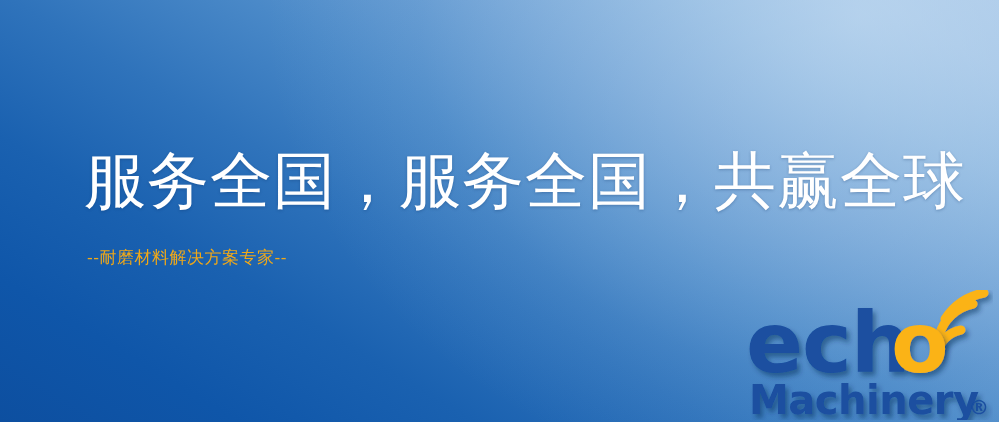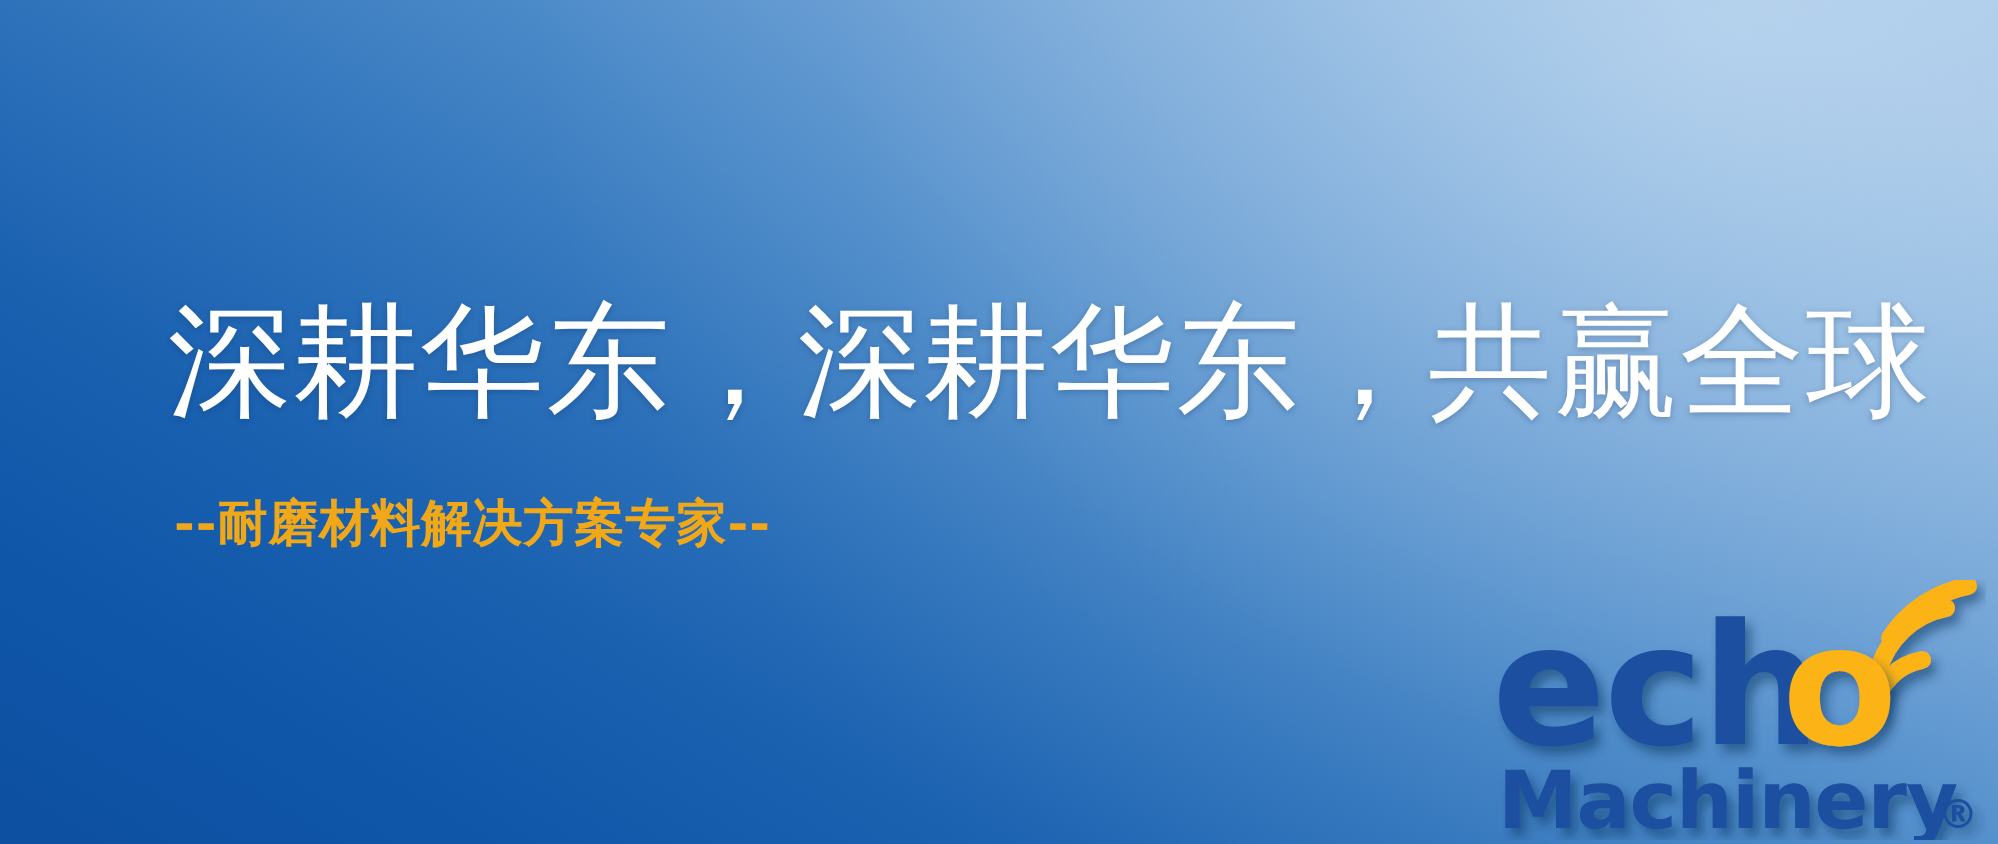"深耕华东，深耕华东，共赢全球" h1 { text: 深耕华东，深耕华东 -> 服务全国，服务全国 }
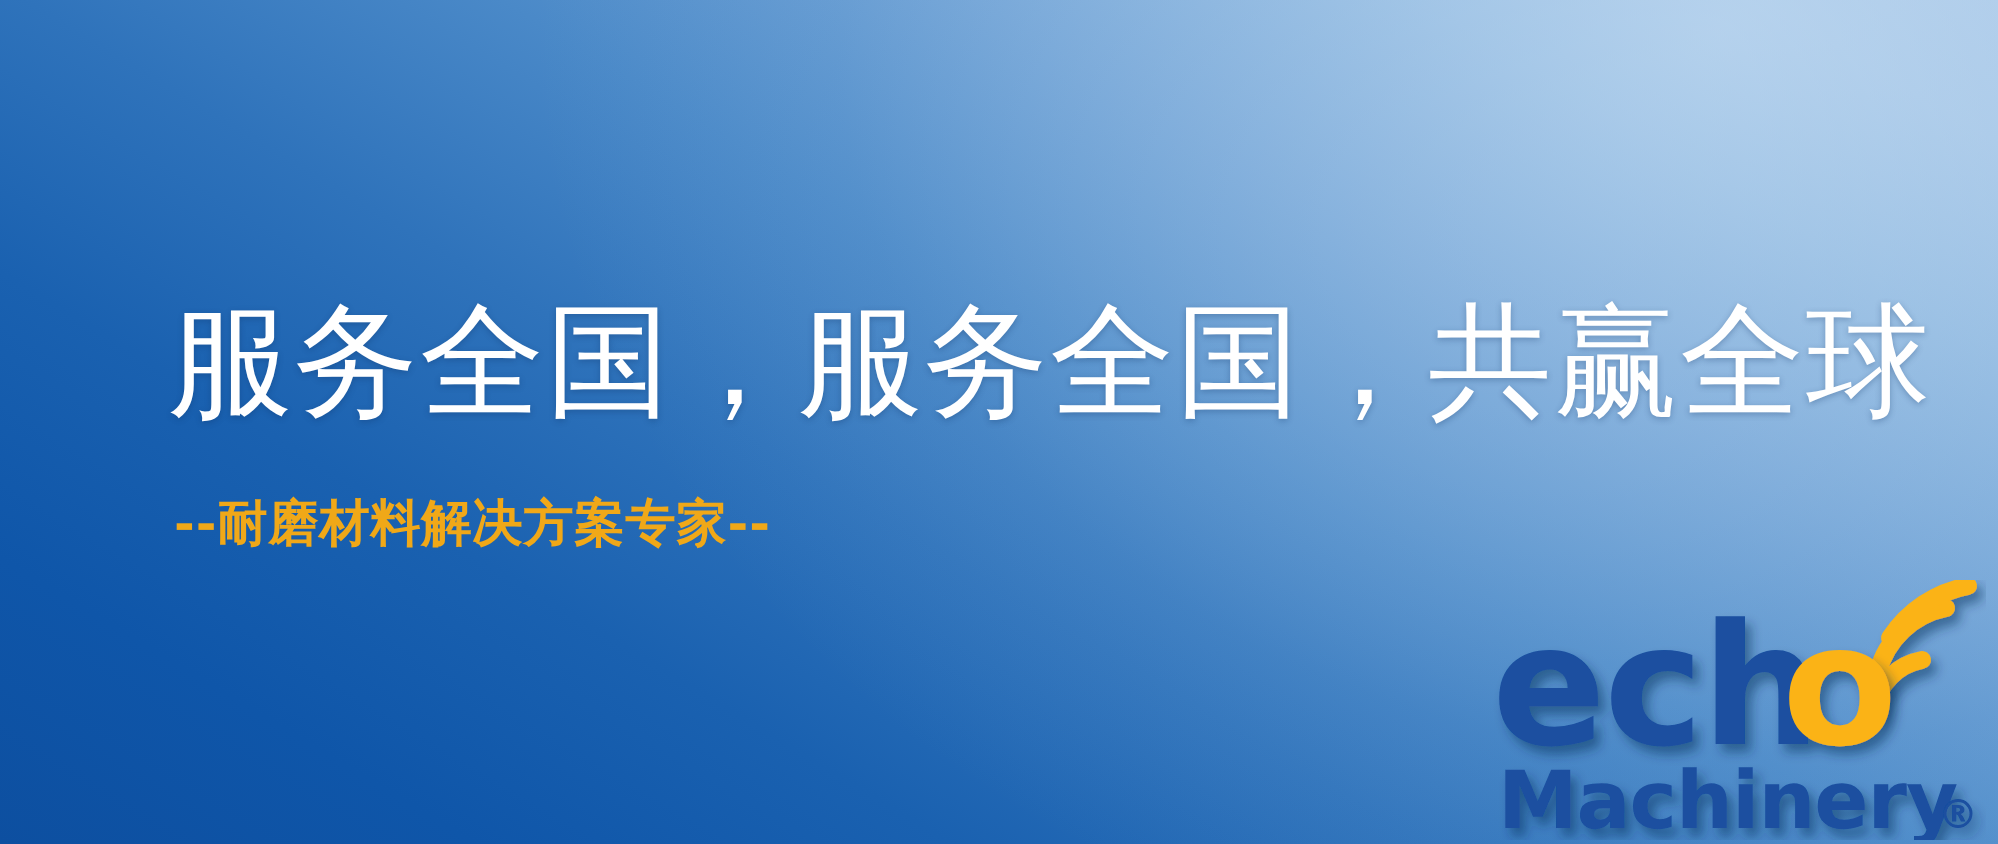"--耐磨材料解决方案专家--" #subtitle { font-size: 25px -> 17px; font-weight: 700 -> 400 }
